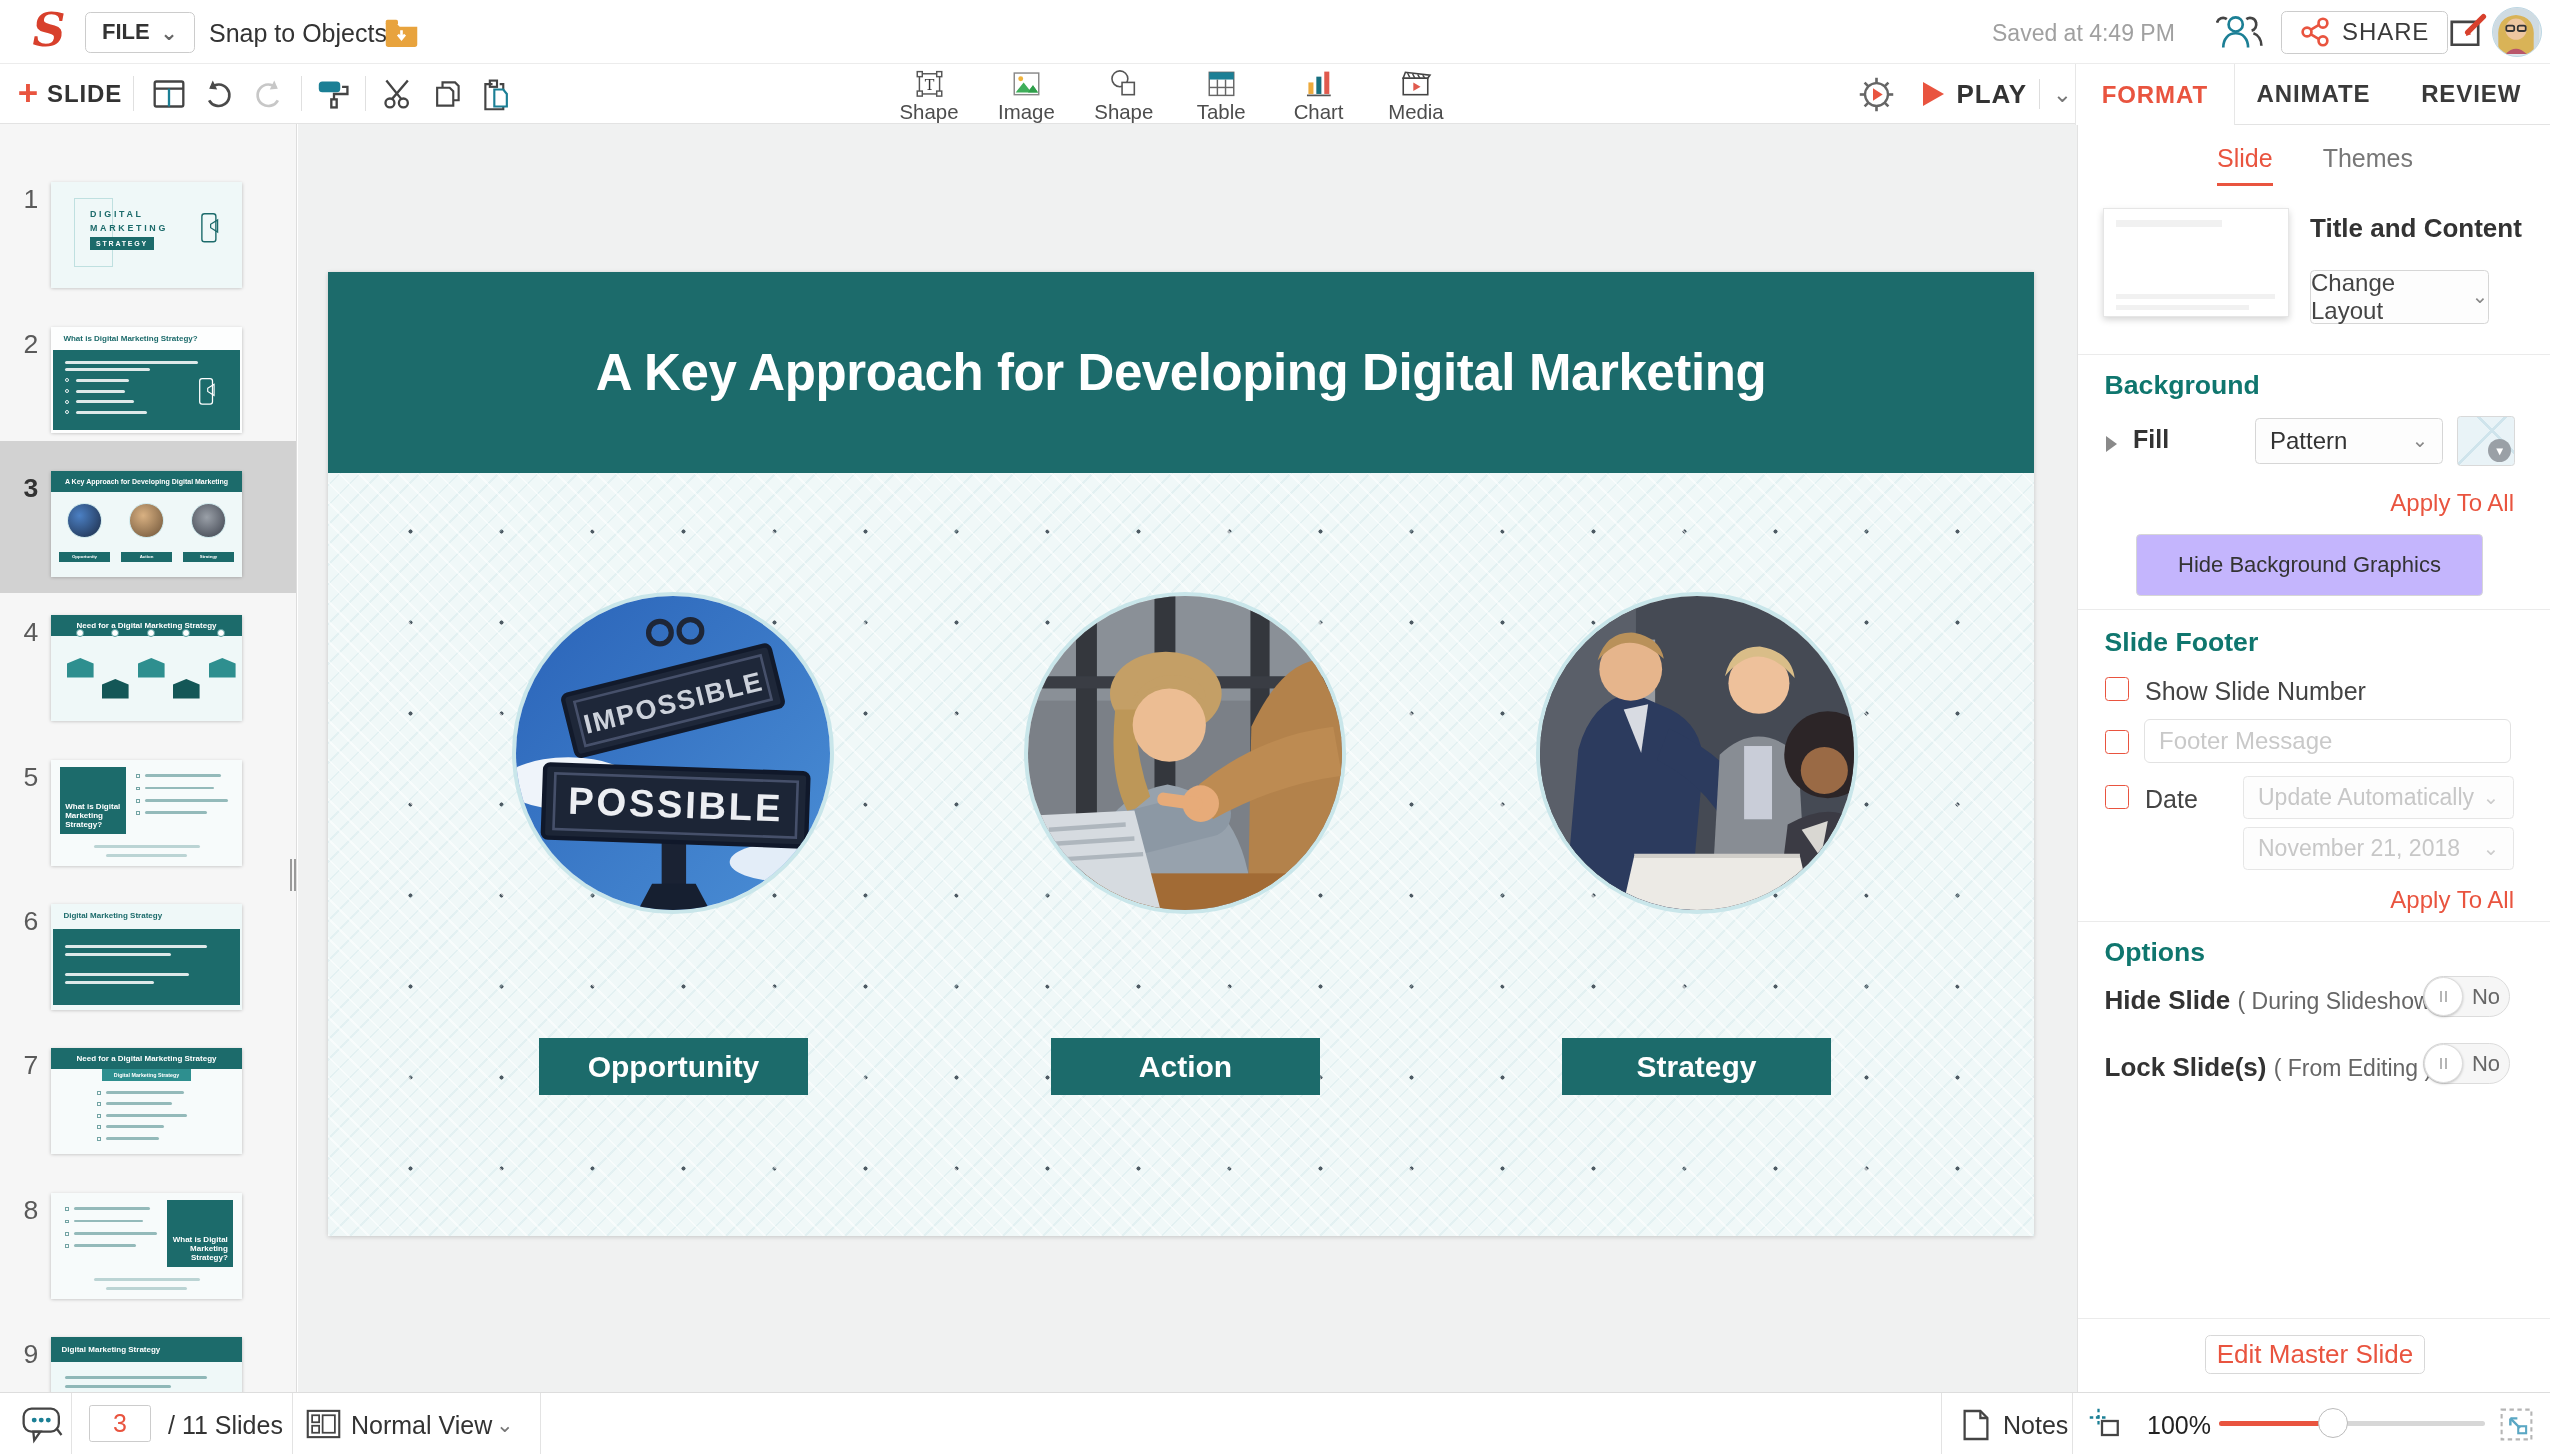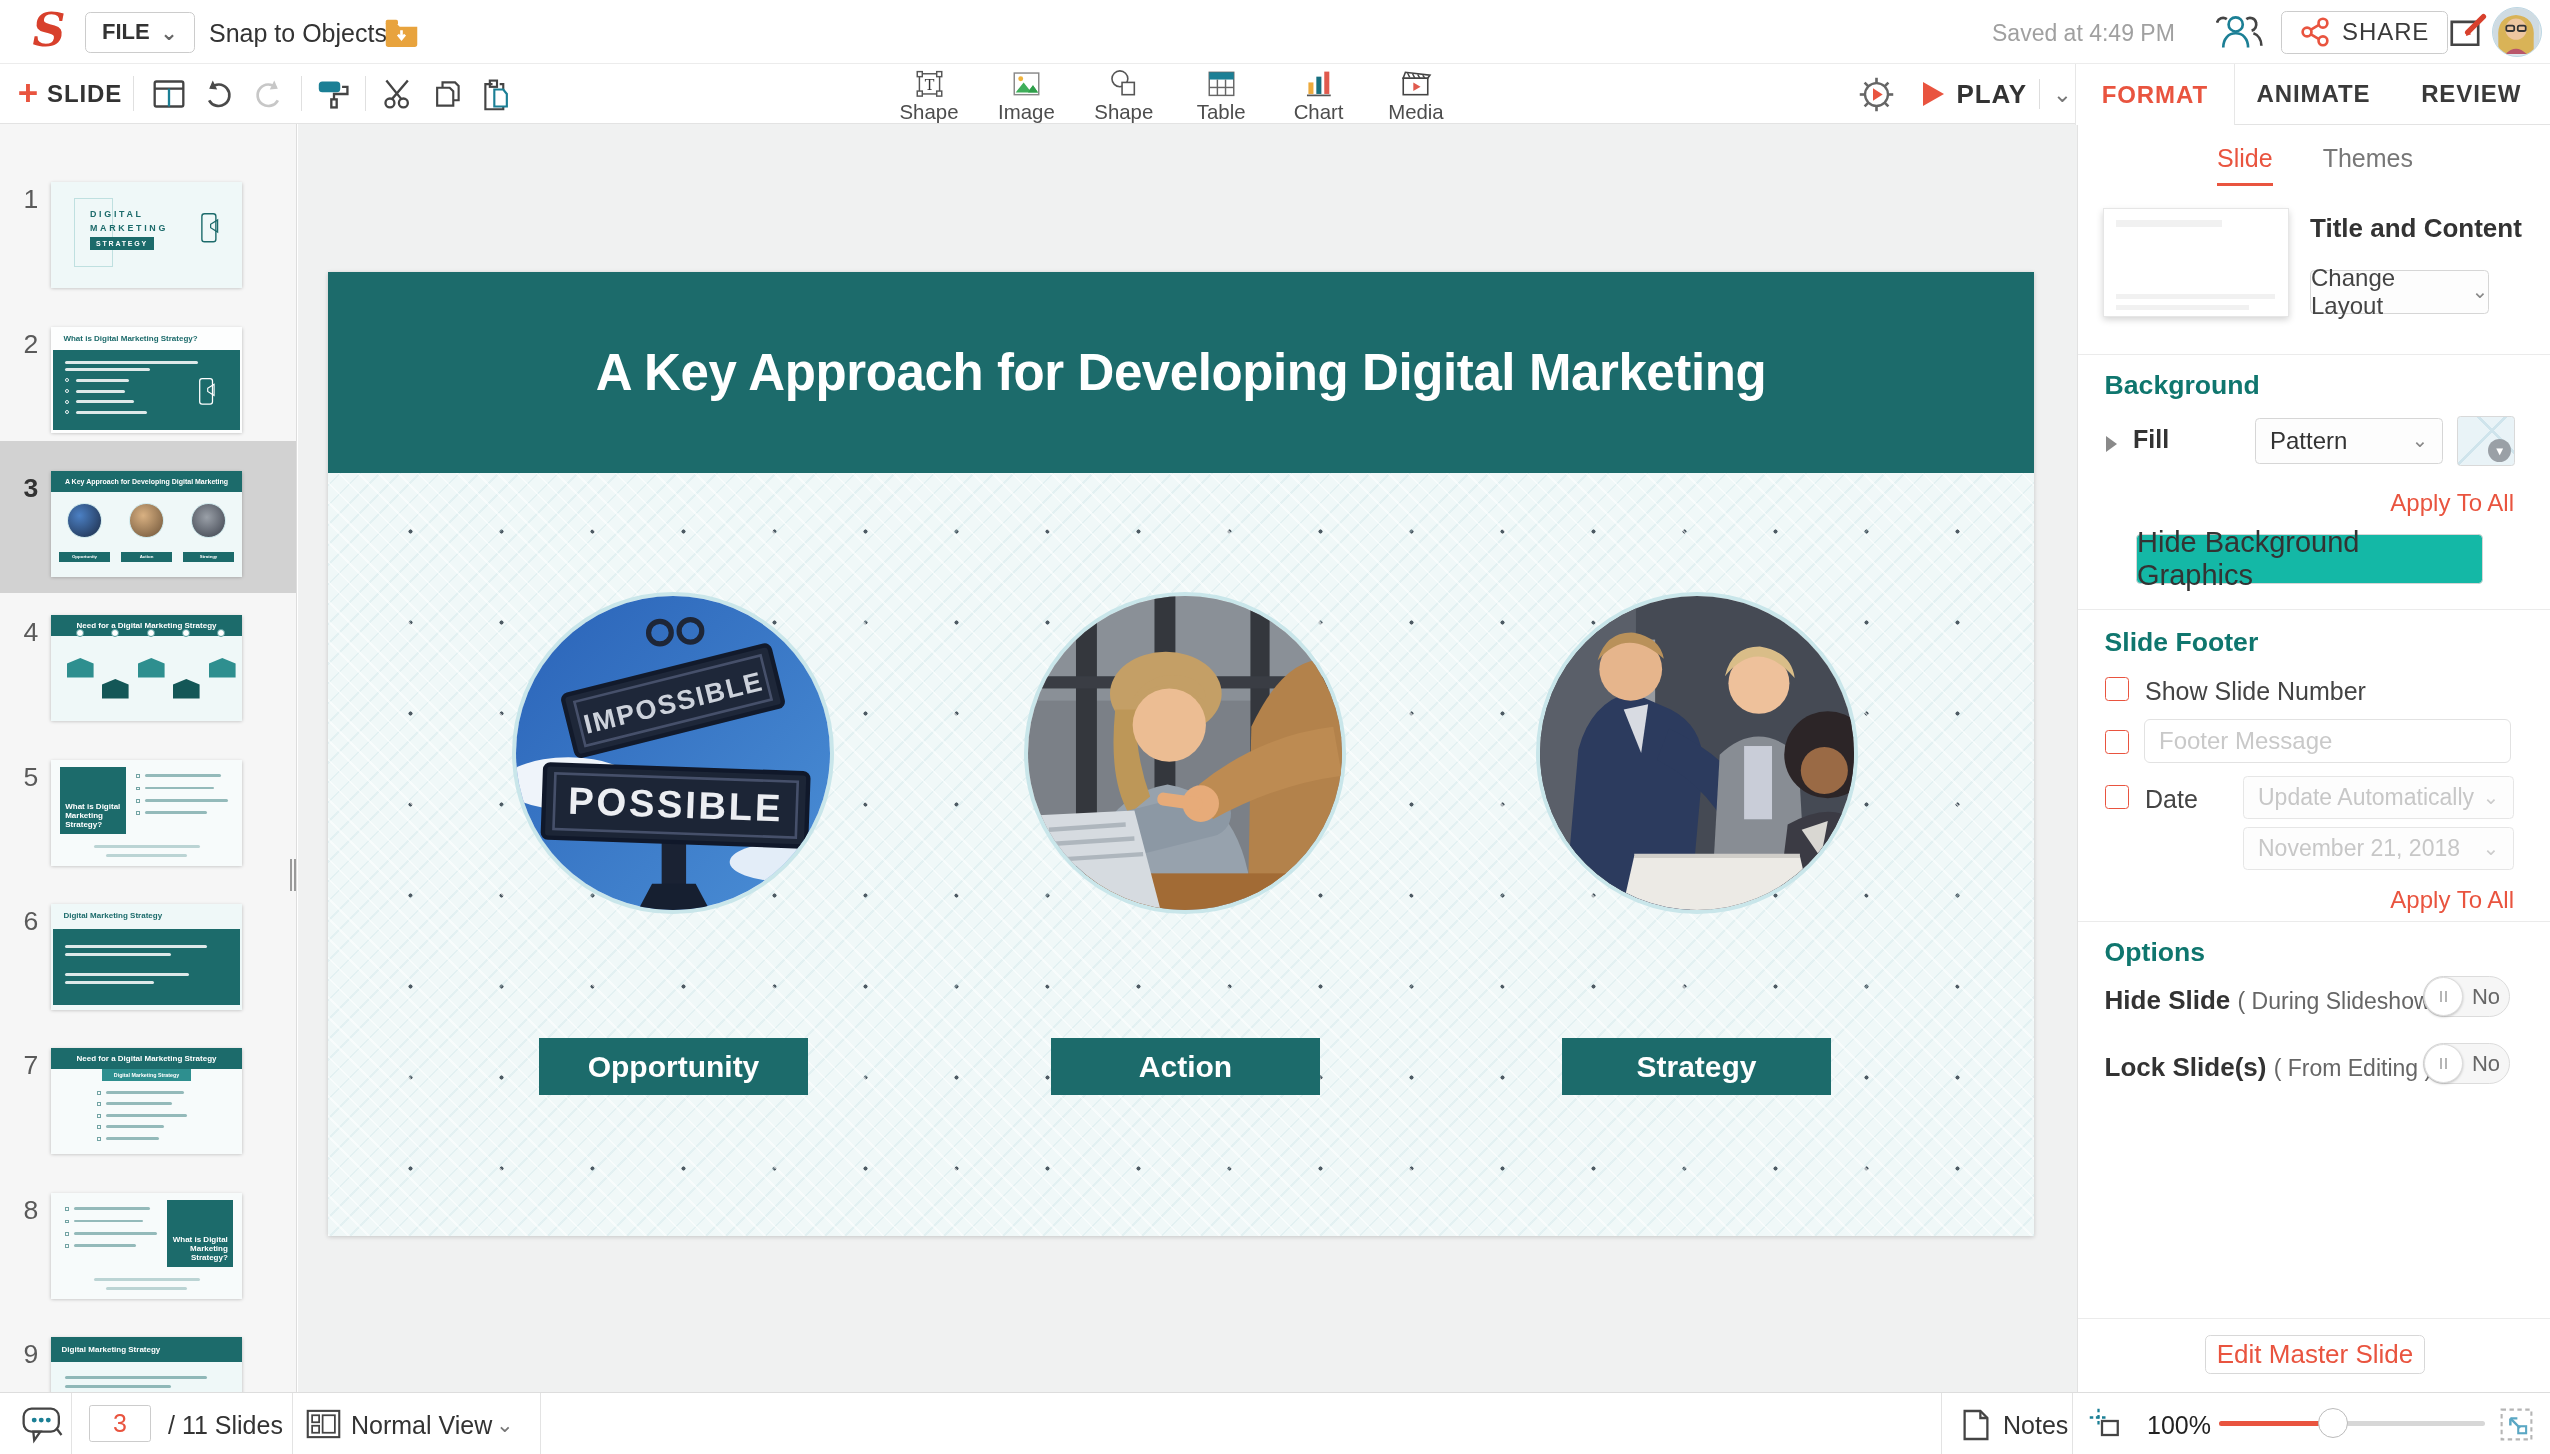"Change Layout" .change-layout { height: 44px -> 54px }
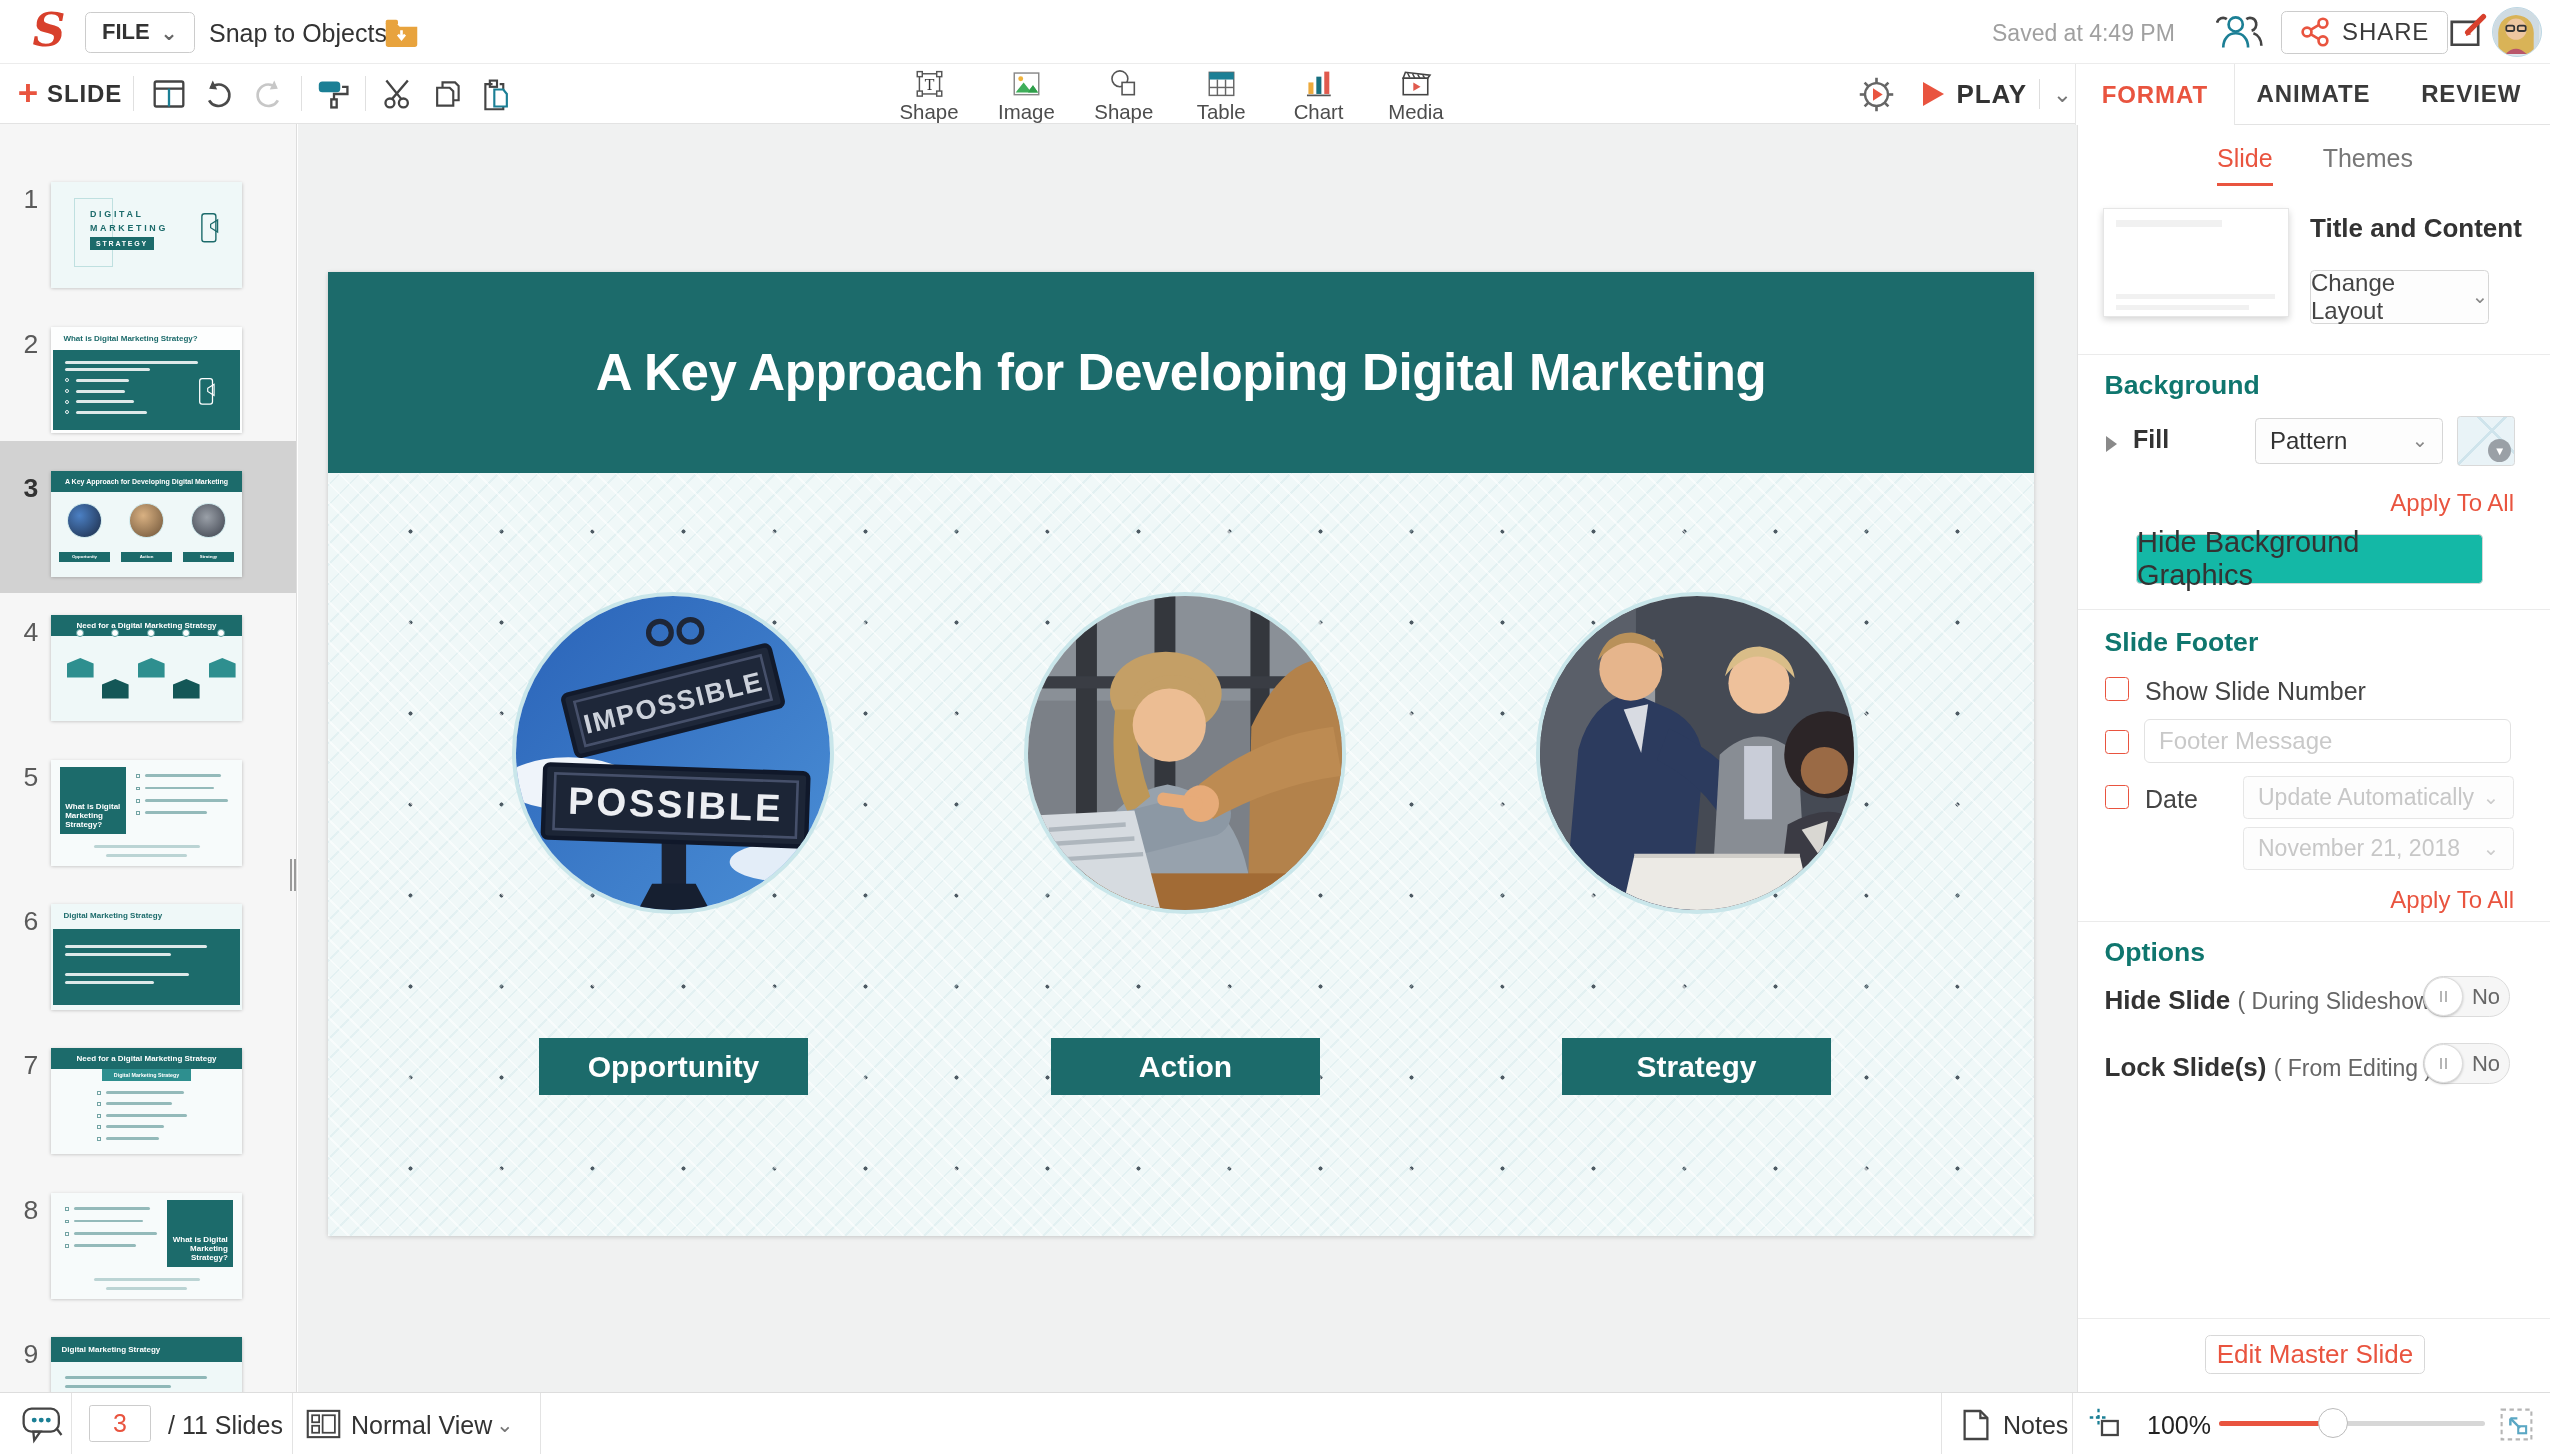"Hide Background Graphics" .hidebg-btn { background: #14b8a6 -> #c4b5fd; font-size: 29px -> 22px; height: 50px -> 62px }
